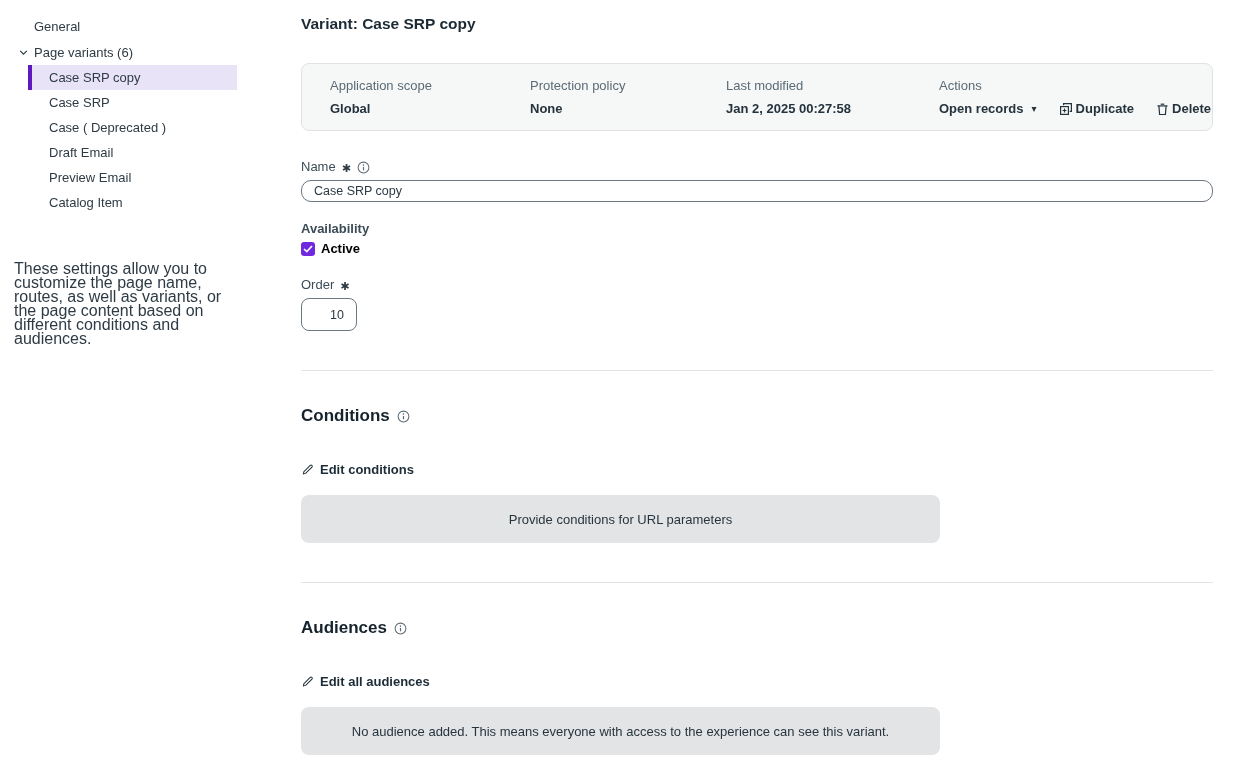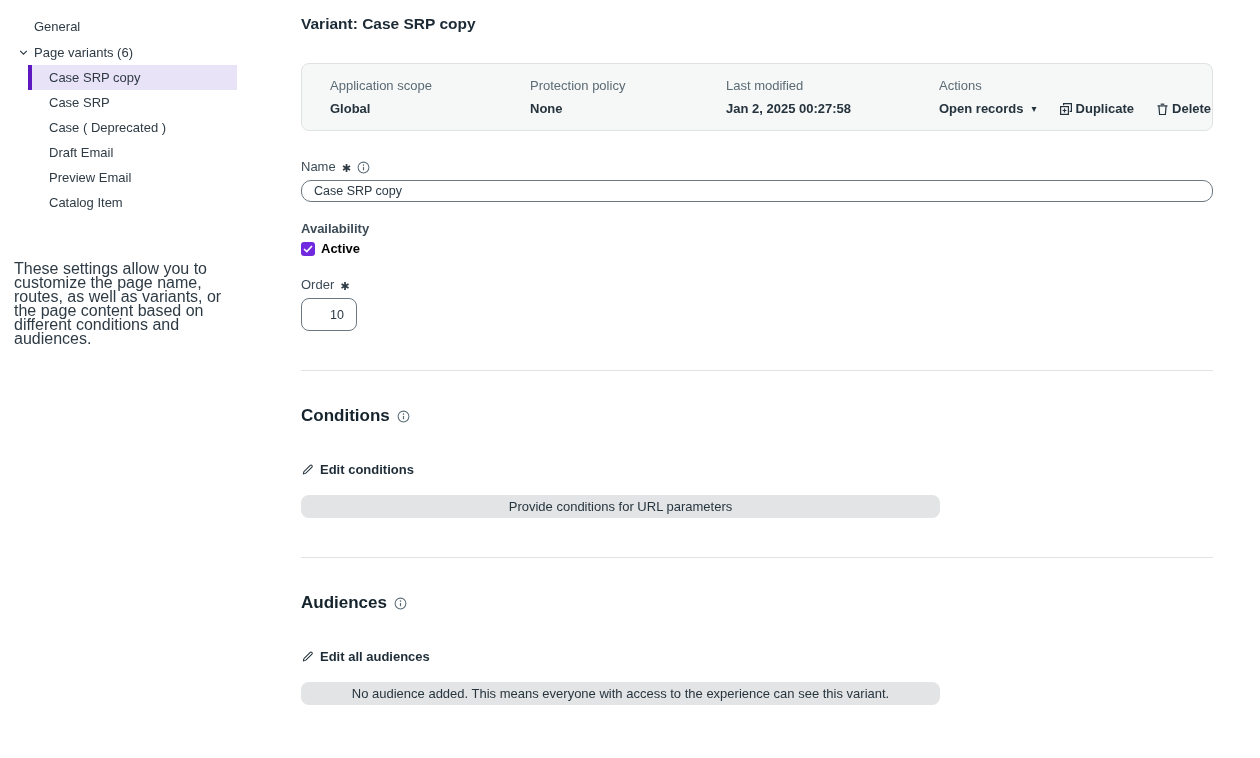"Provide conditions for URL parameters" .banner { height: 23px -> 48px }
